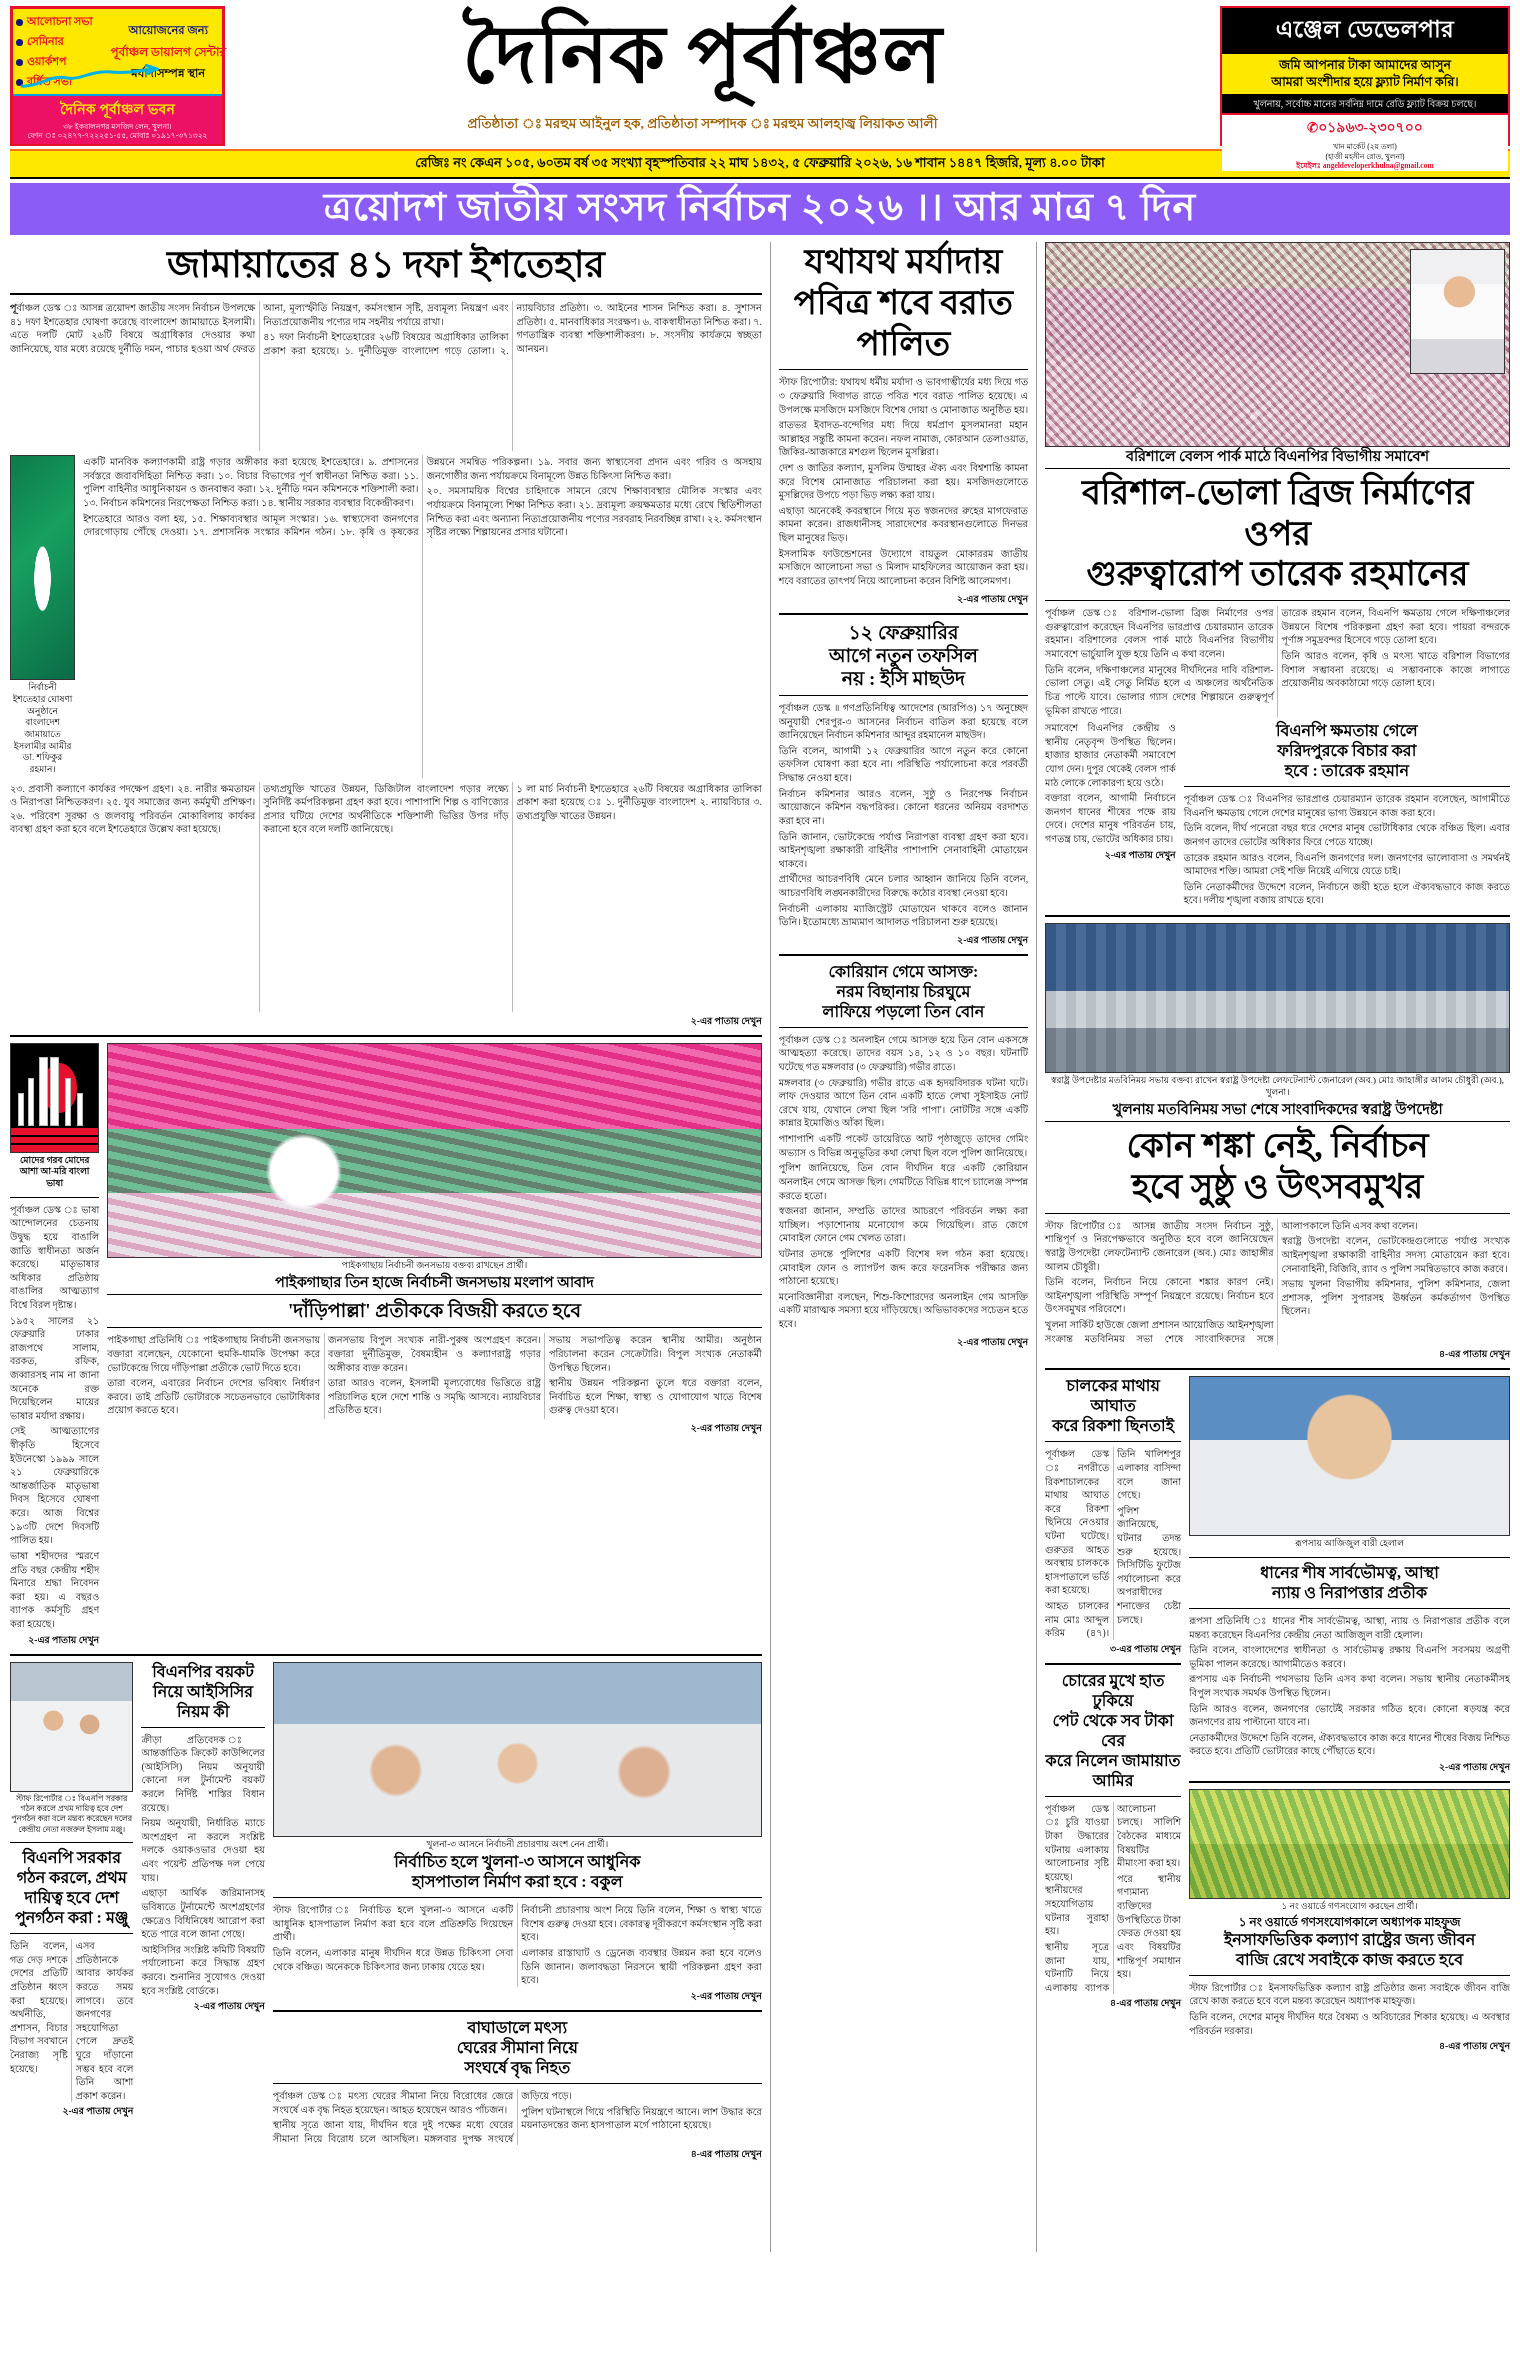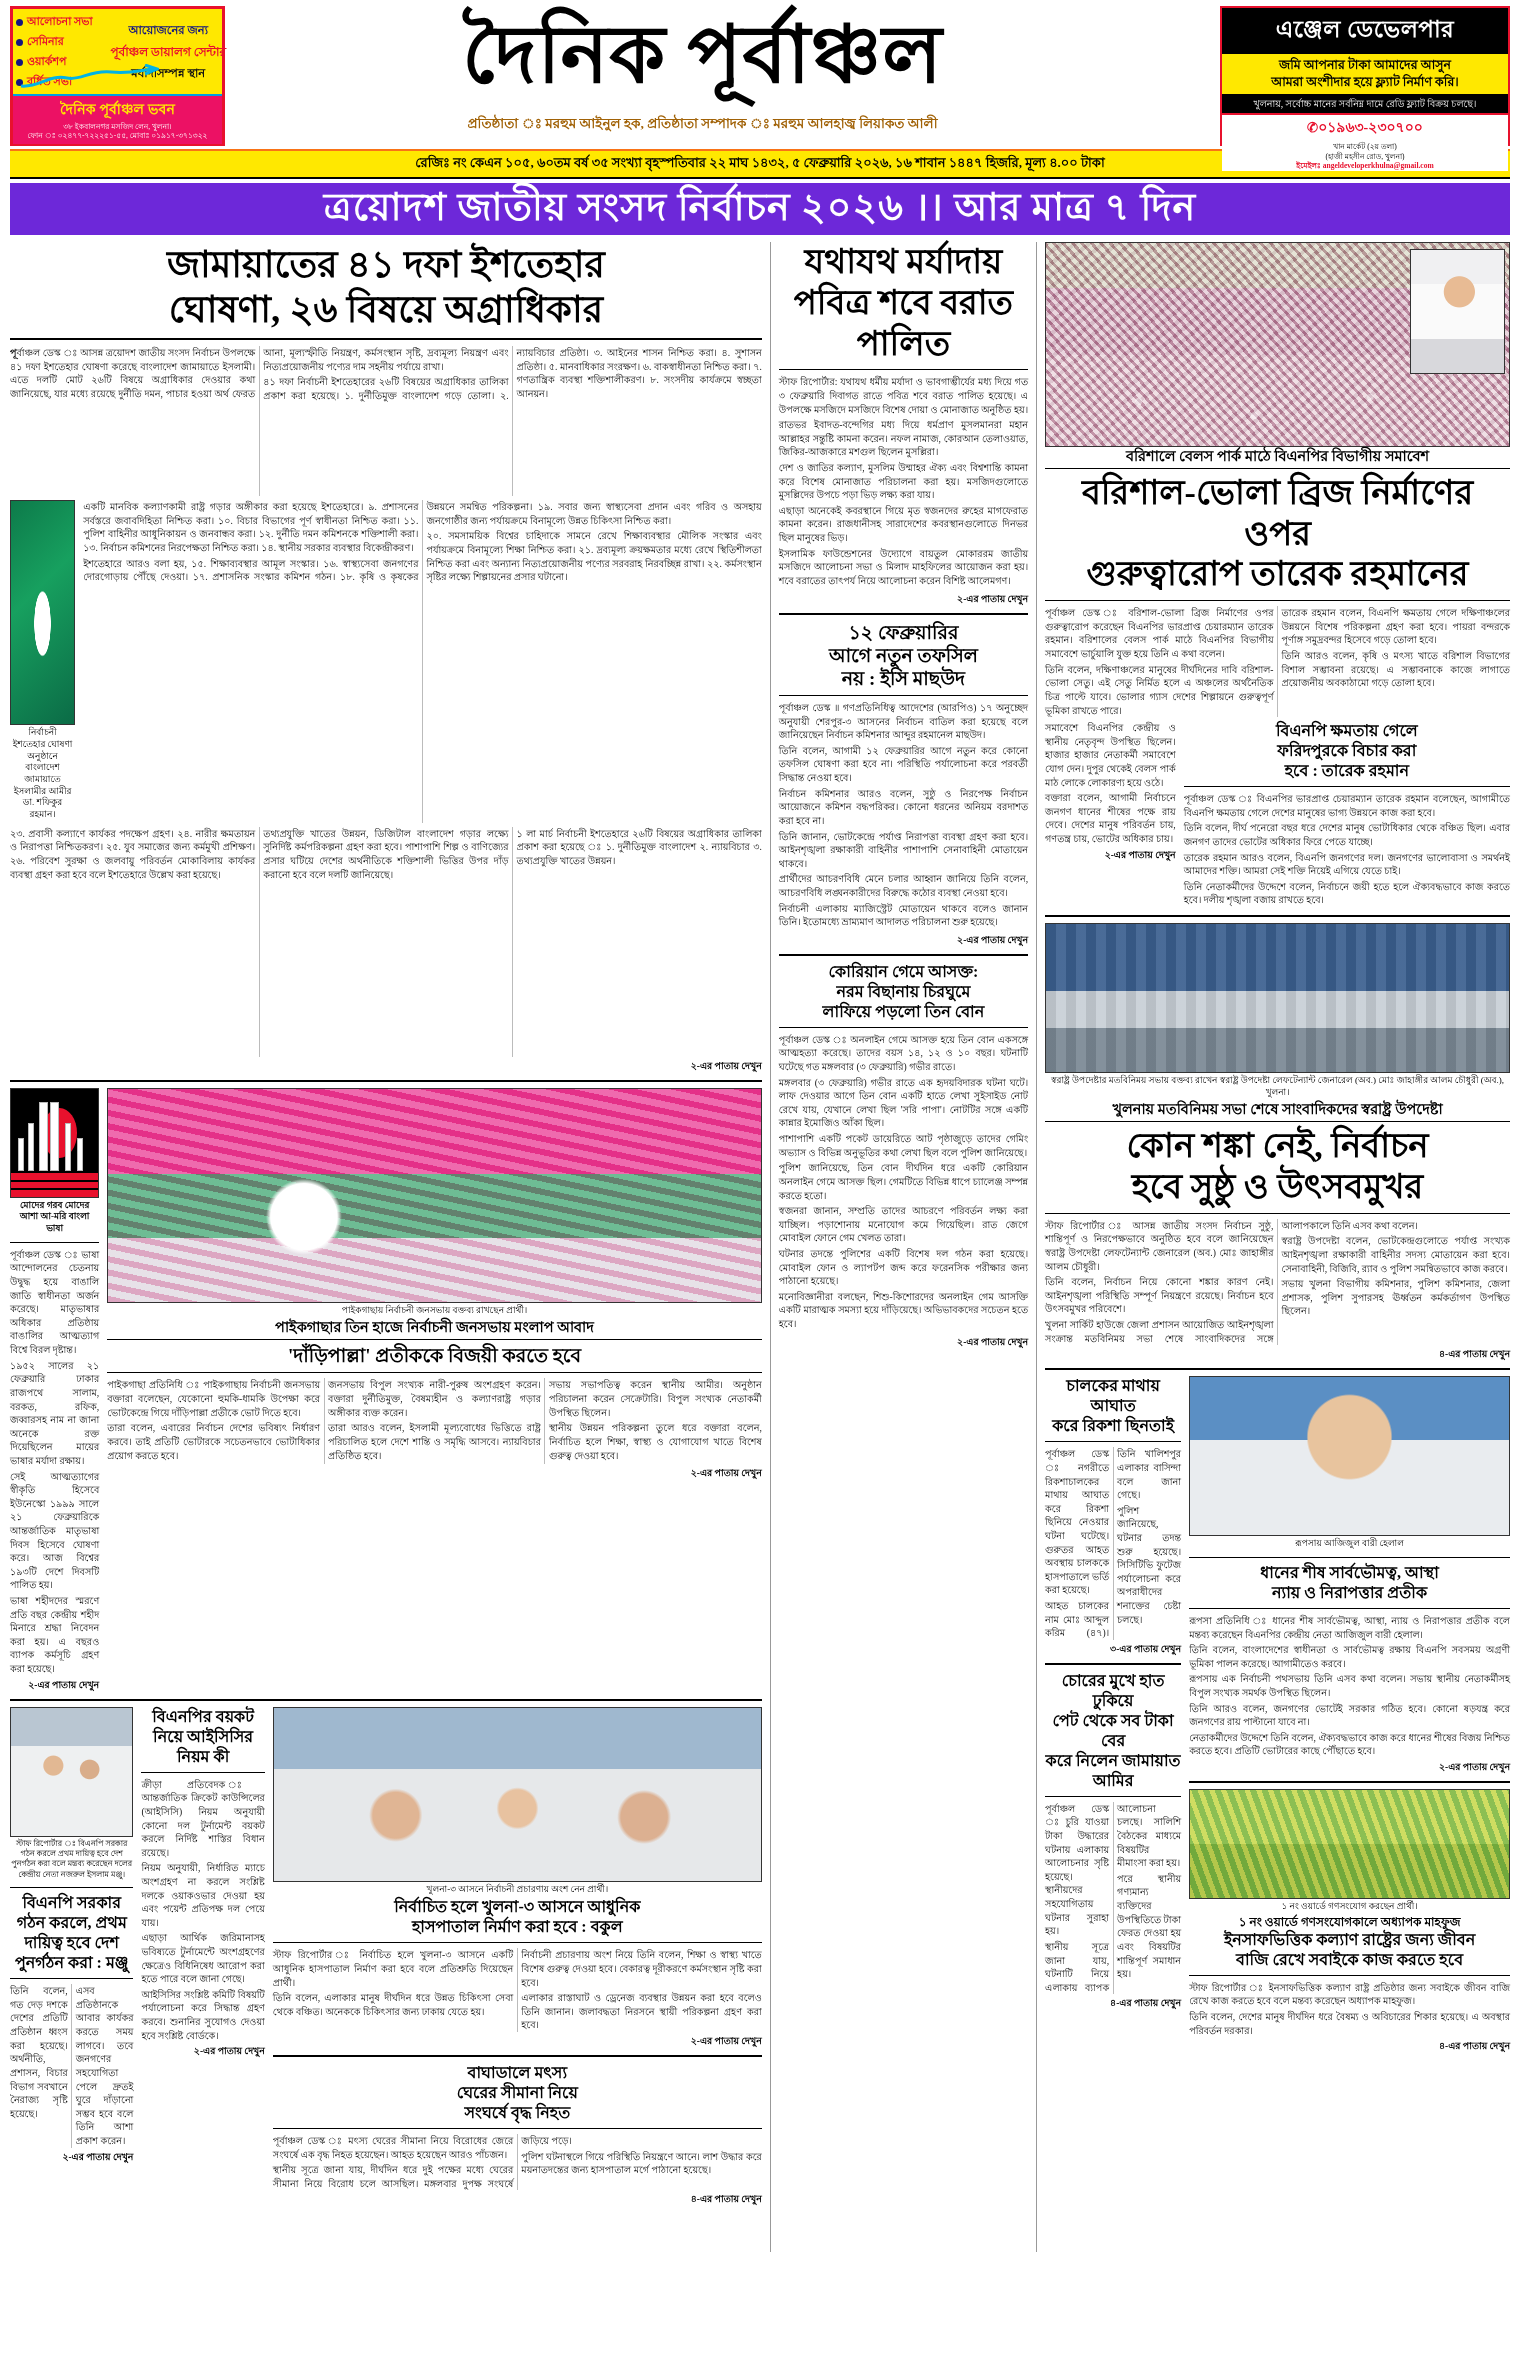"ত্রয়োদশ জাতীয় সংসদ নির্বাচন ২০২৬" .redbanner { background: #6d28d9 -> #8b5cf6 }
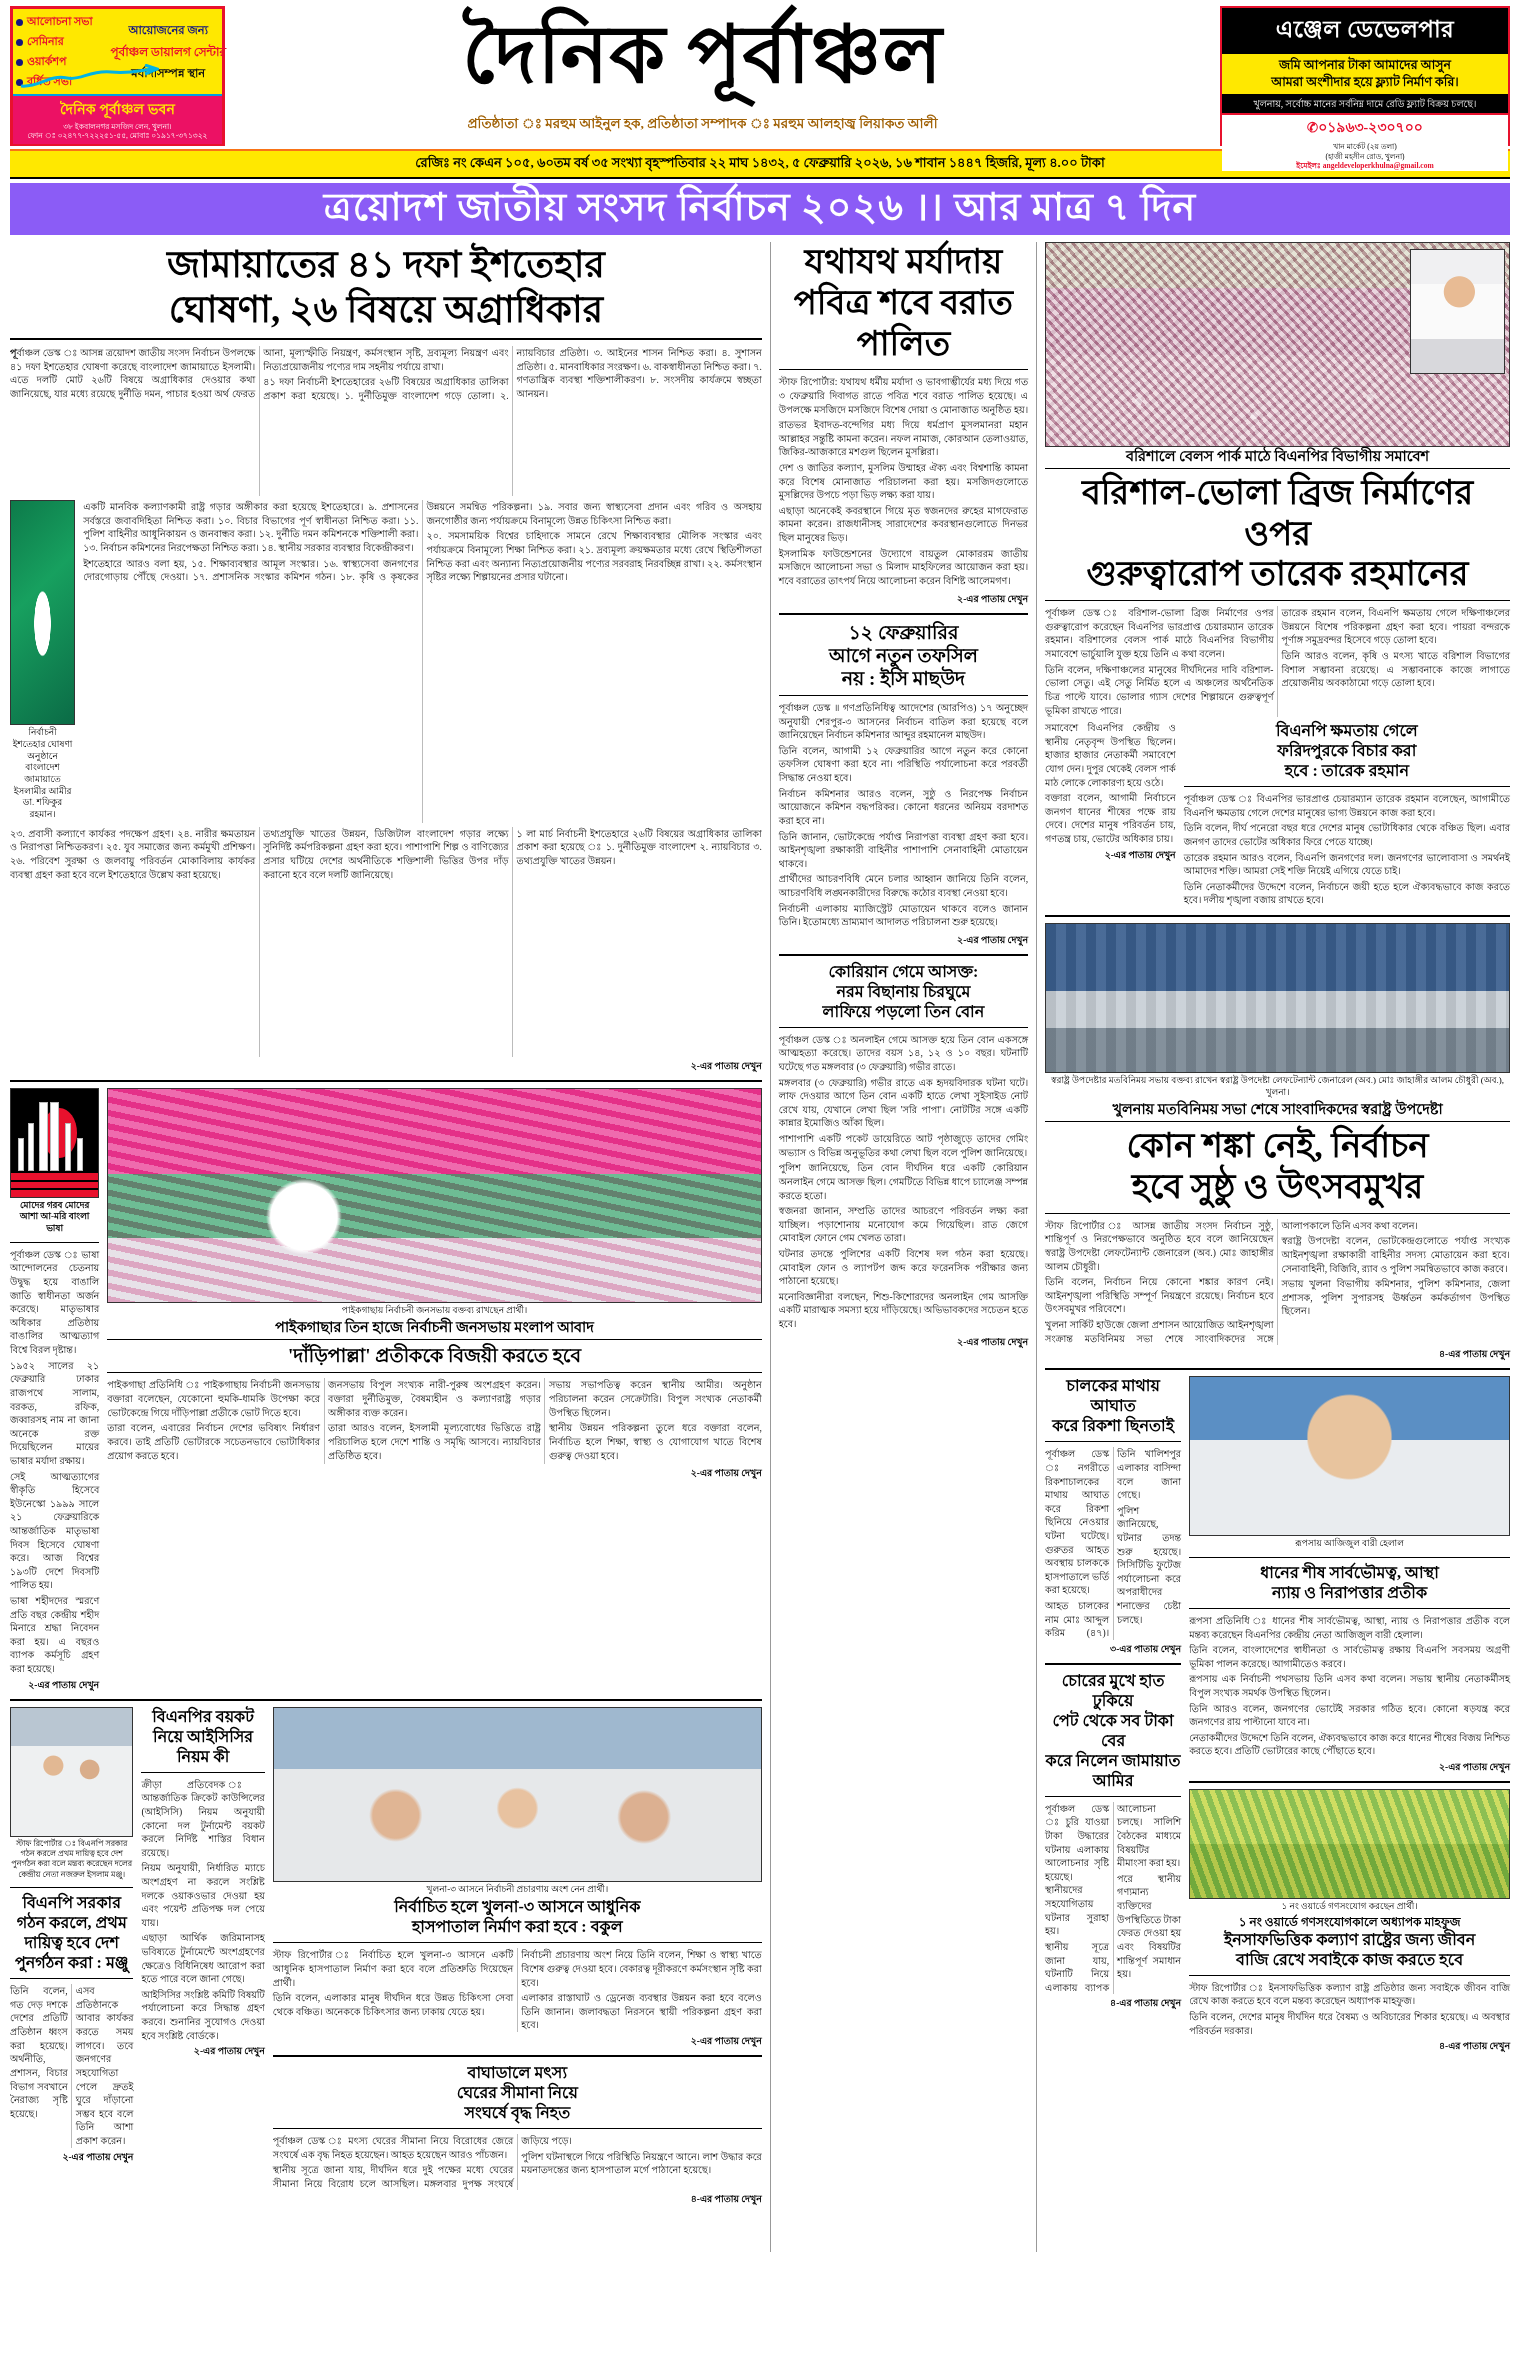"ঘোষণা, ২৬ বিষয়ে অগ্রাধিকার" h1.lead { html: <h1>ঘোষণা, ২৬ বিষয়ে অগ্রাধিকার</h1> -> none }
